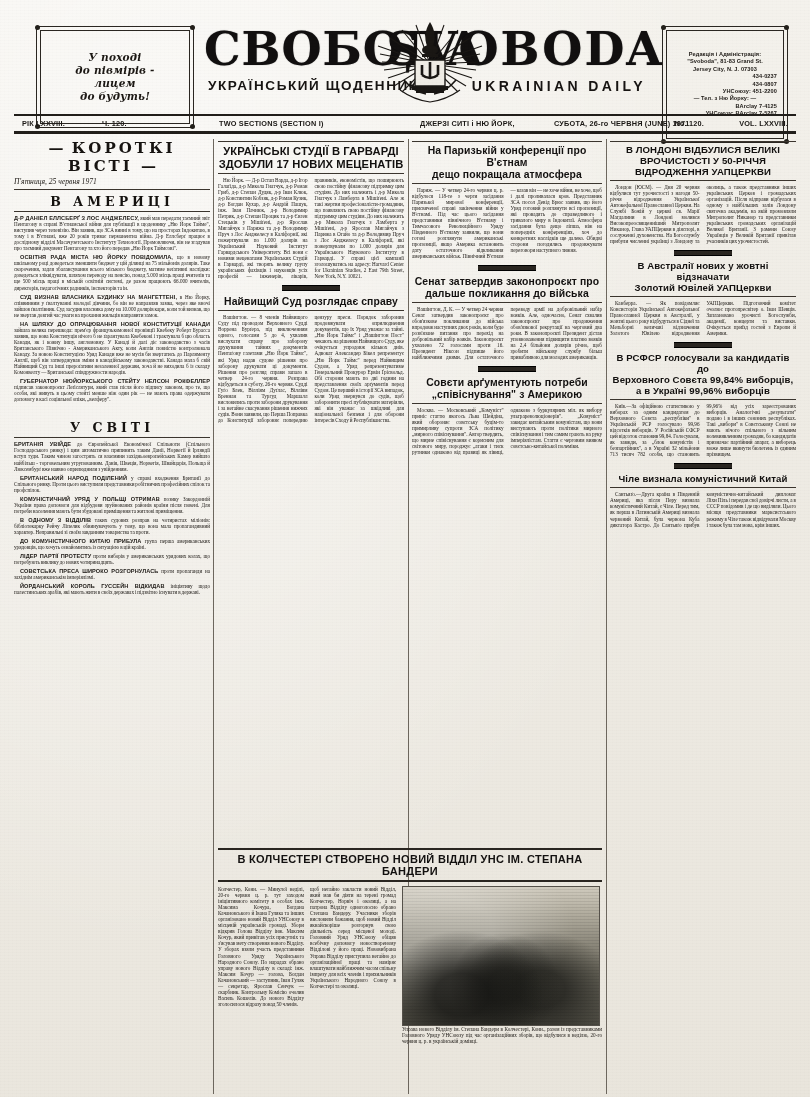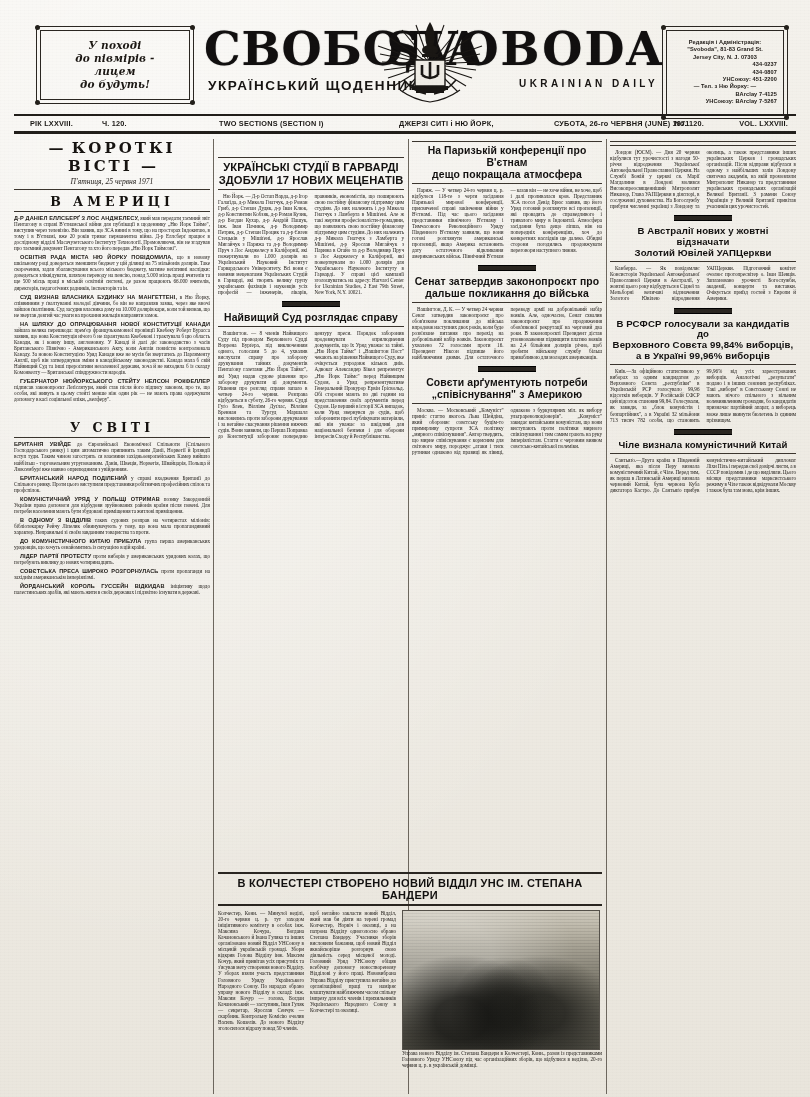"У поході" .ear-inner { padding: 8px 6px -> 20px 6px }
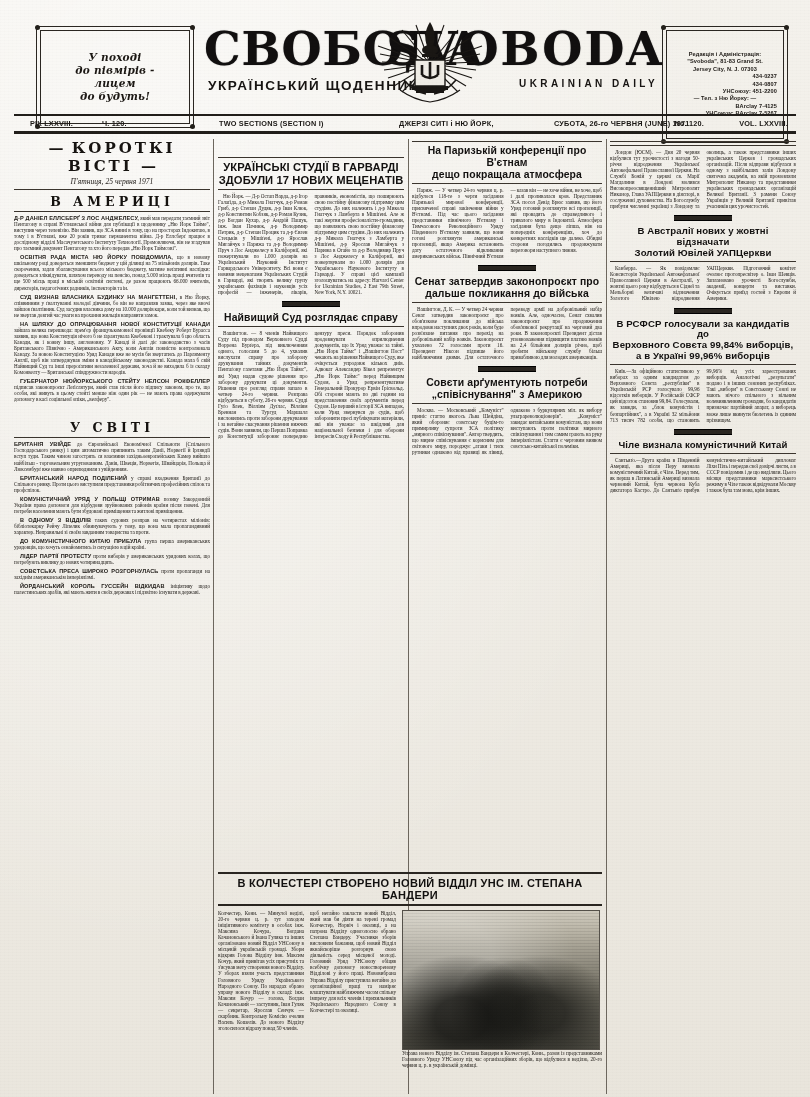"UKRAINIAN DAILY" .sub-lat { font-size: 10px -> 14px; right: 8px -> 20px }
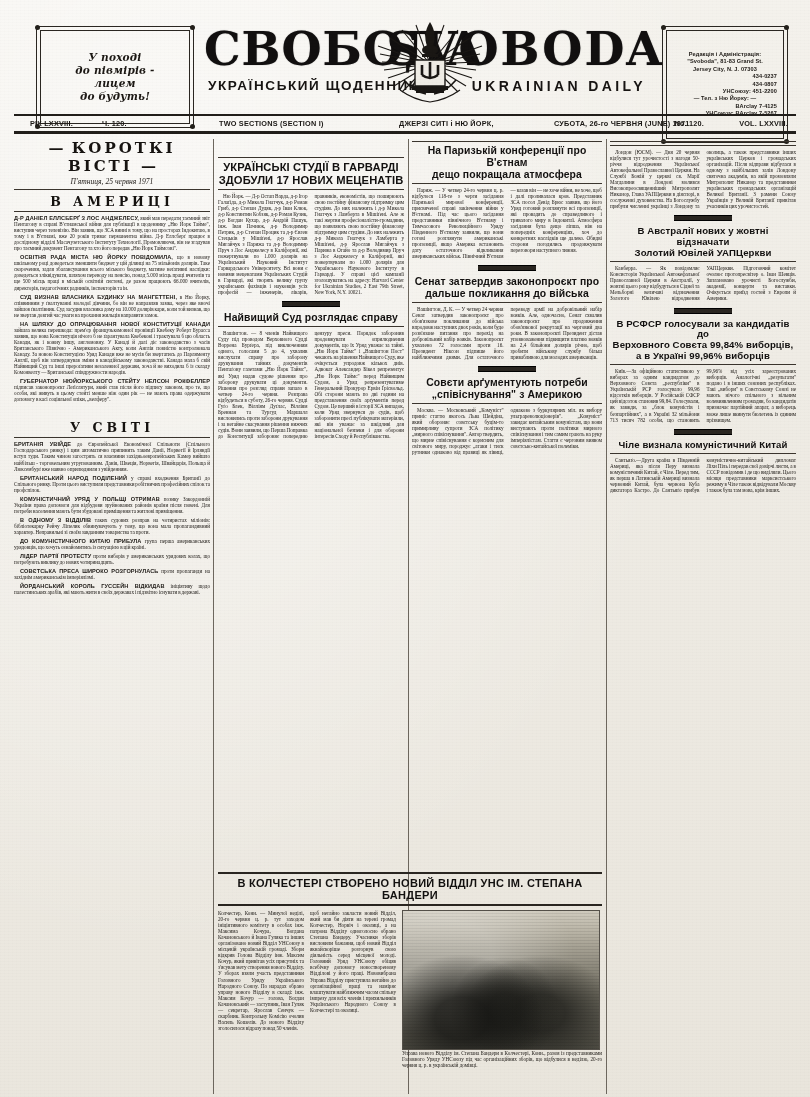"РІК LXXVIII." .dl-1 { left: 16px -> 8px }
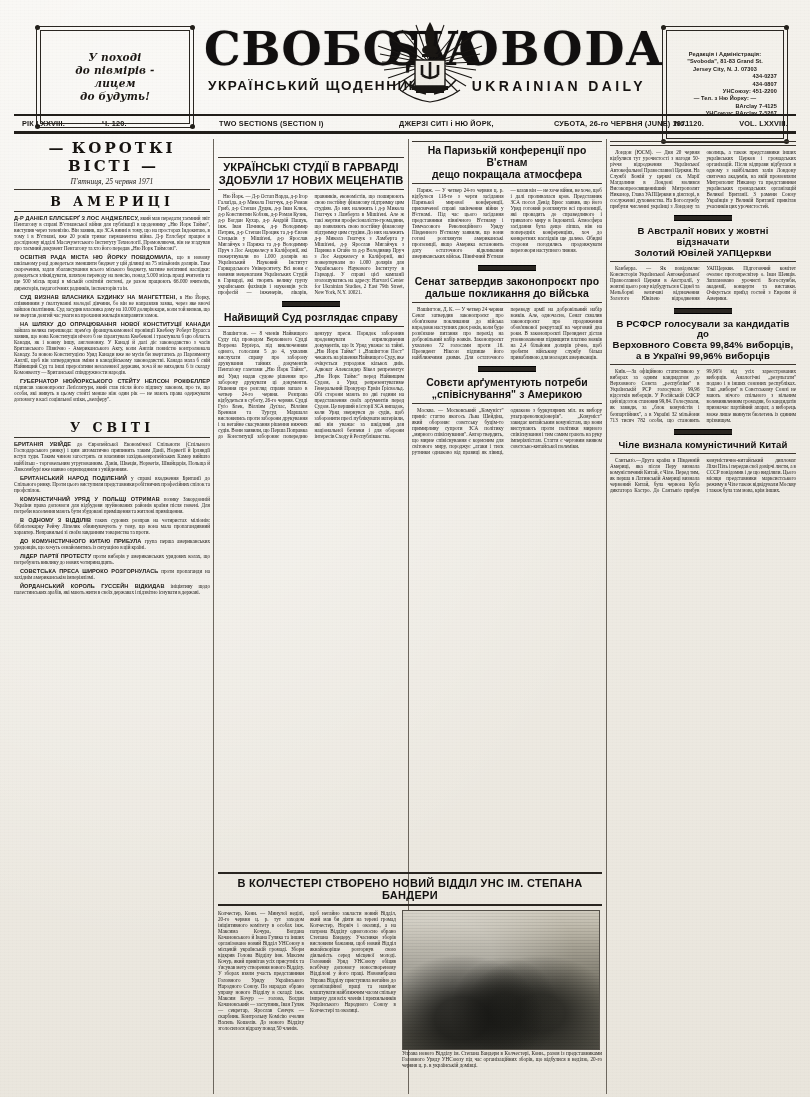"ДЖЕРЗІ СИТІ і НЮ ЙОРК," .dl-4 { left: 385px -> 406px }
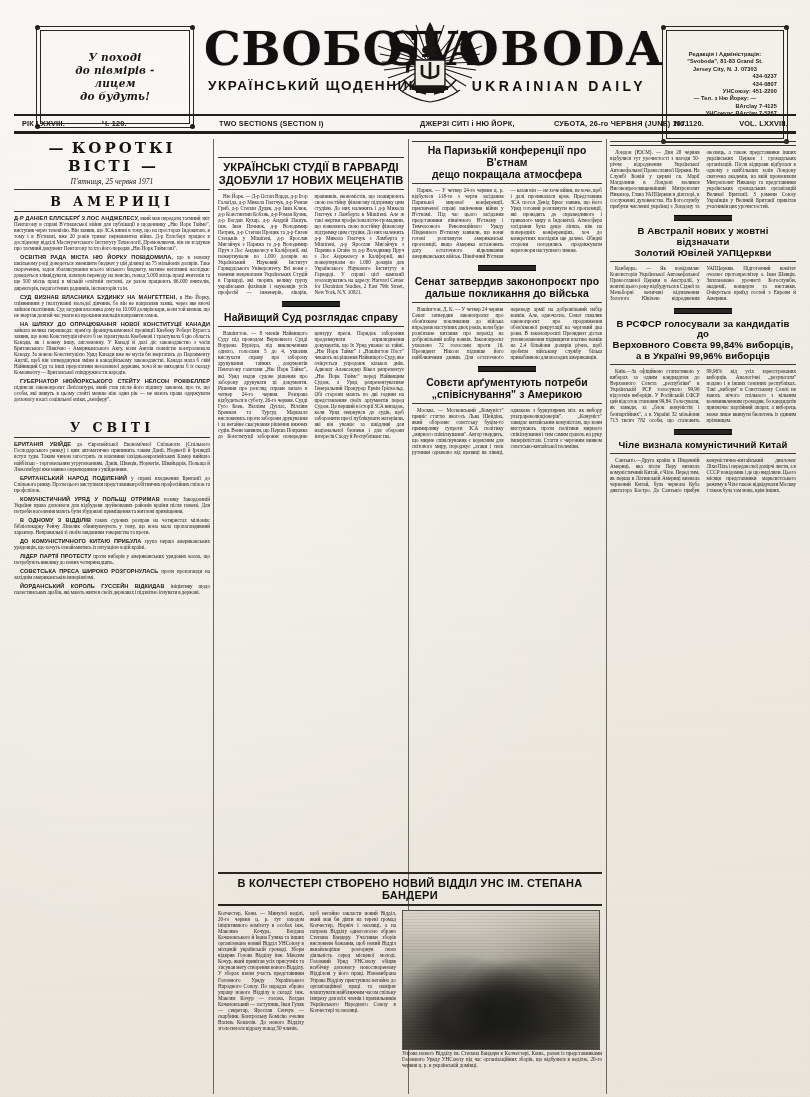"УКРАЇНСЬКІ СТУДІЇ В ГАРВАРДІ" .c-b { margin-top: 16px -> none }
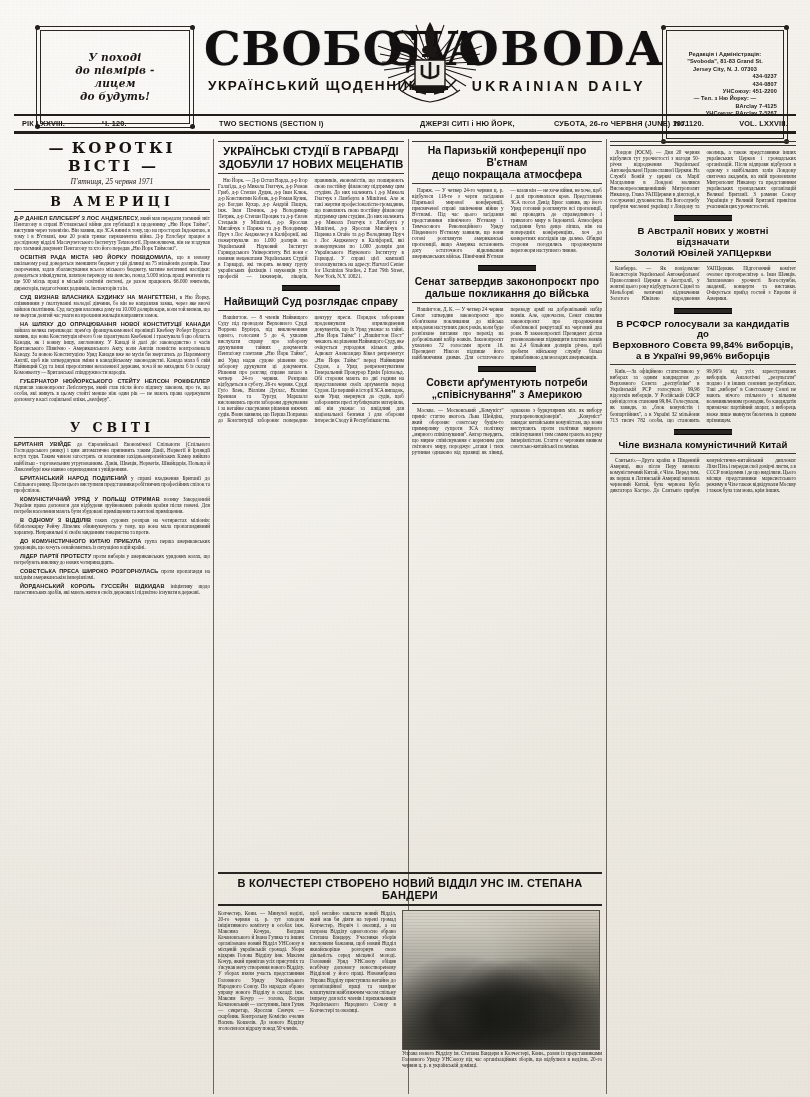"В ЛОНДОНІ ВІДБУЛИСЯ ВЕЛИКІ" div.hl-sans { html: none -> <div> <div>В ЛОНДОНІ ВІДБУЛИСЯ ВЕЛИКІ</div> <div>ВРОЧИСТОСТІ У 50-РІЧЧЯ</div> <div>ВІДРОДЖЕННЯ УАПЦЕРКВИ</div> </div> }
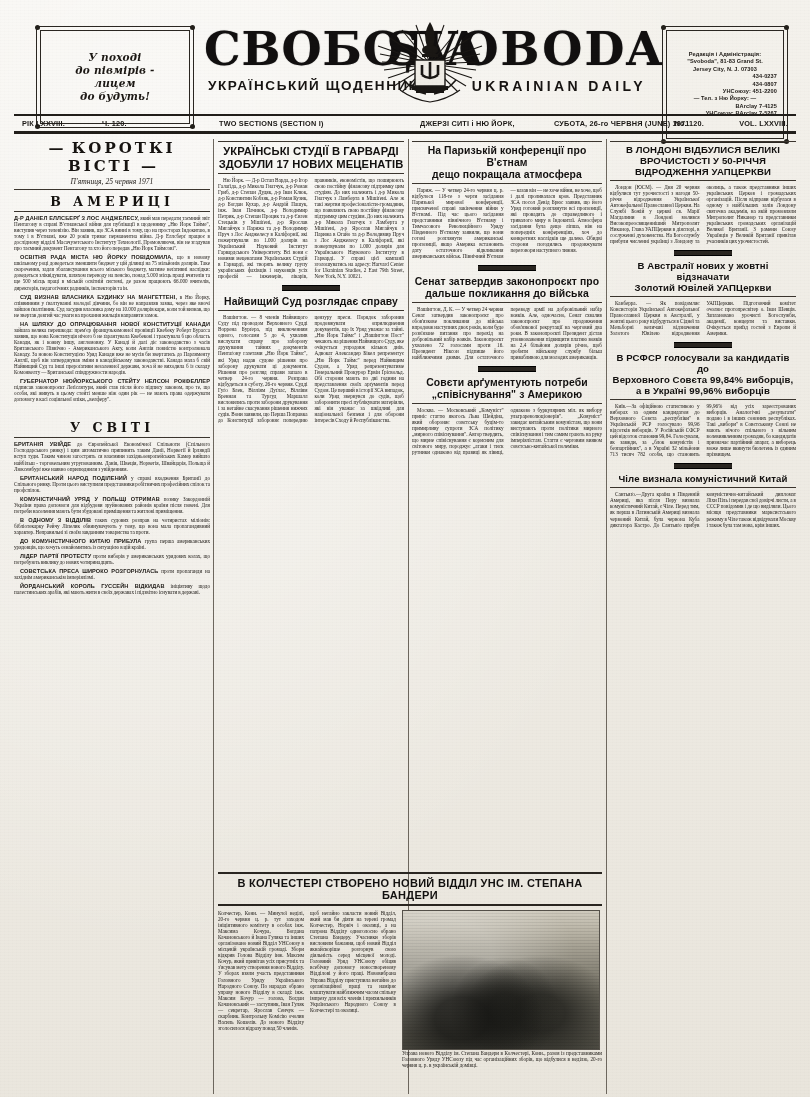"П'ятниця, 25 червня 1971" .sub-date { text-align: center -> none }
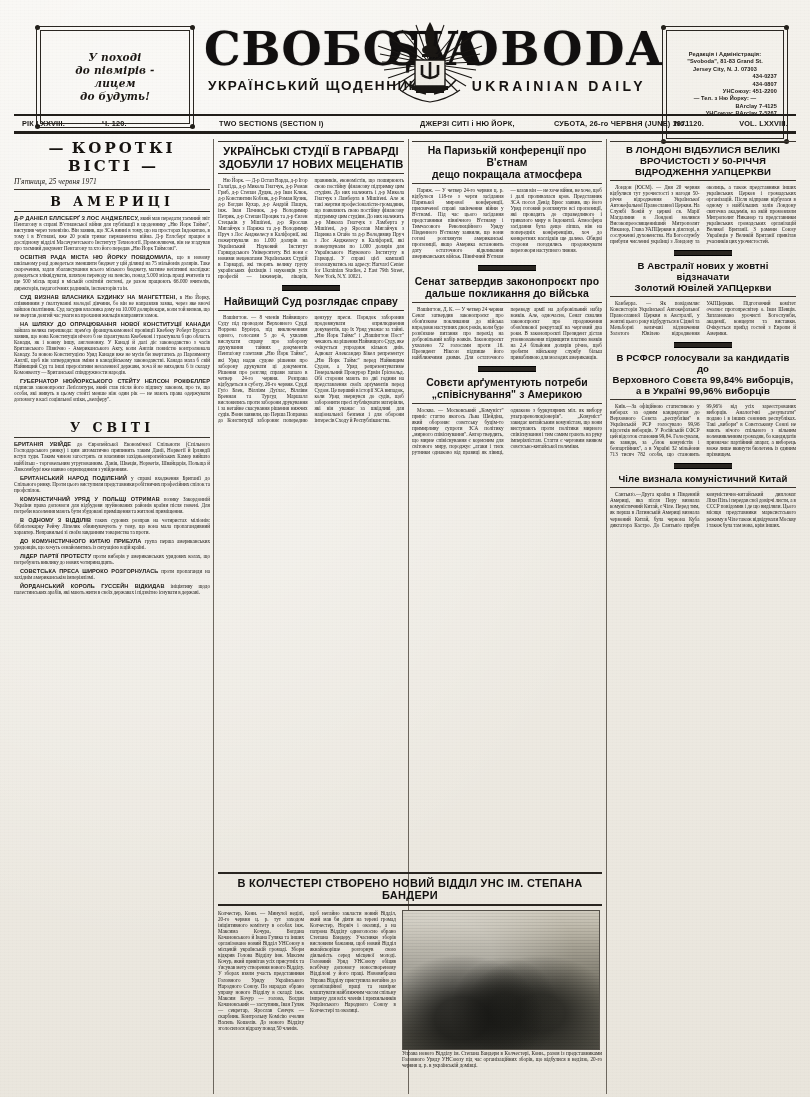"В КОЛЧЕСТЕРІ СТВОРЕНО НОВИЙ ВІДДІЛ" div { top: 852px -> 828px }
